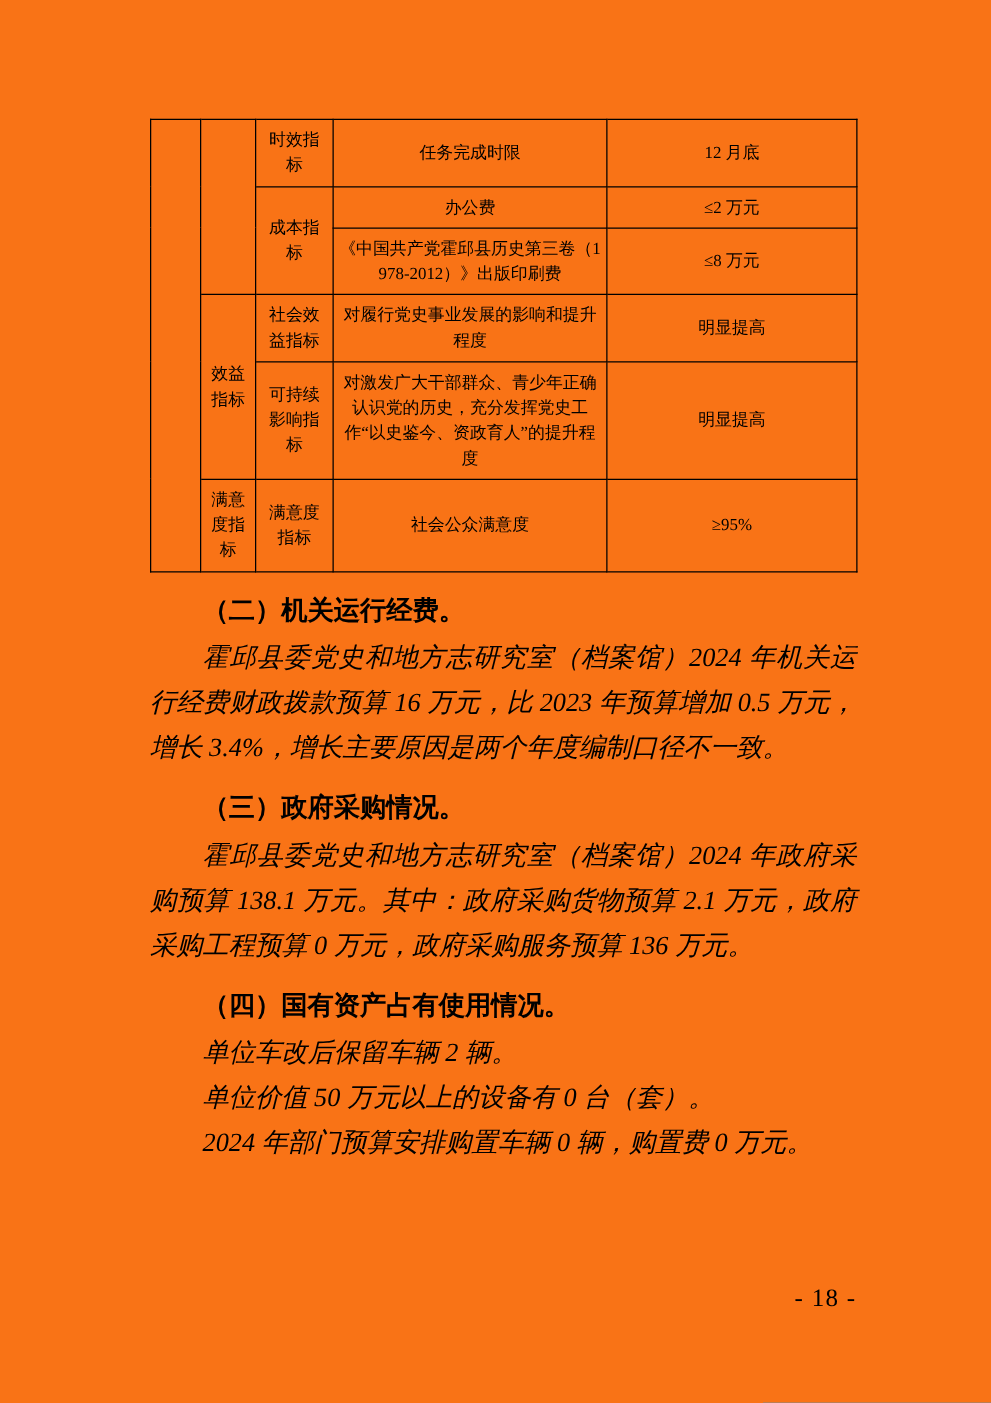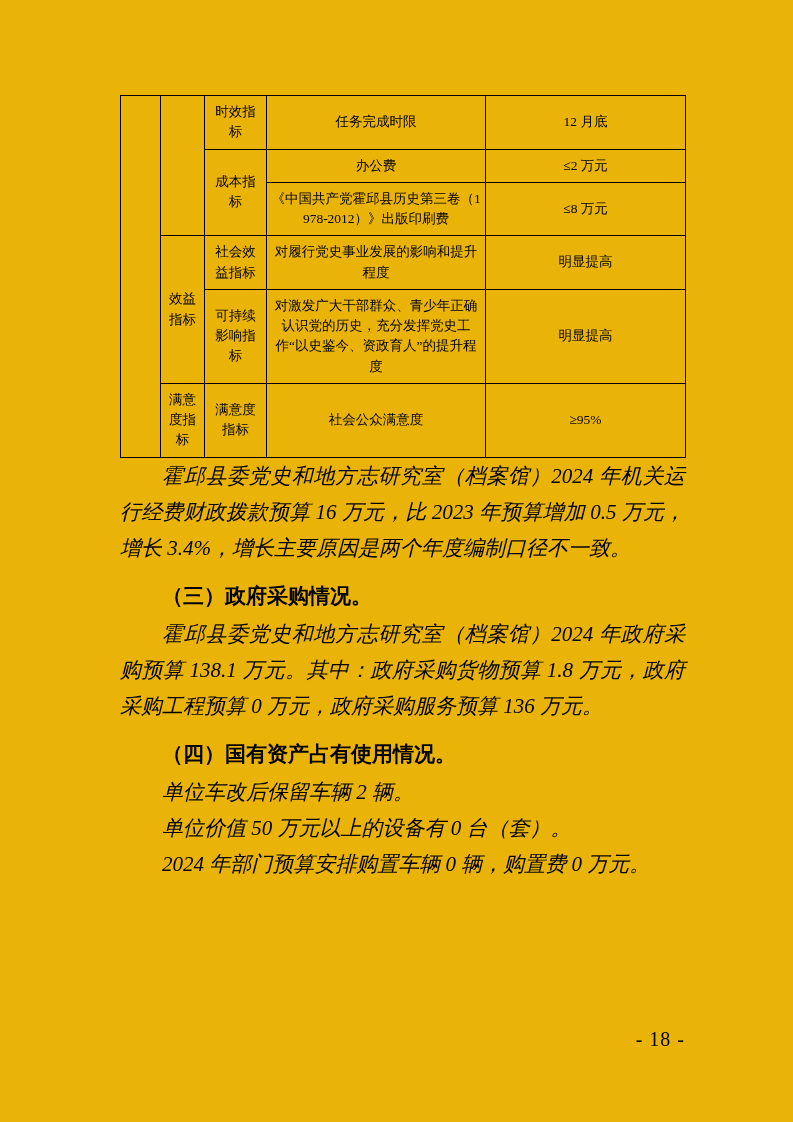"时效指标" .page { background: #eab308 -> #f97316 }
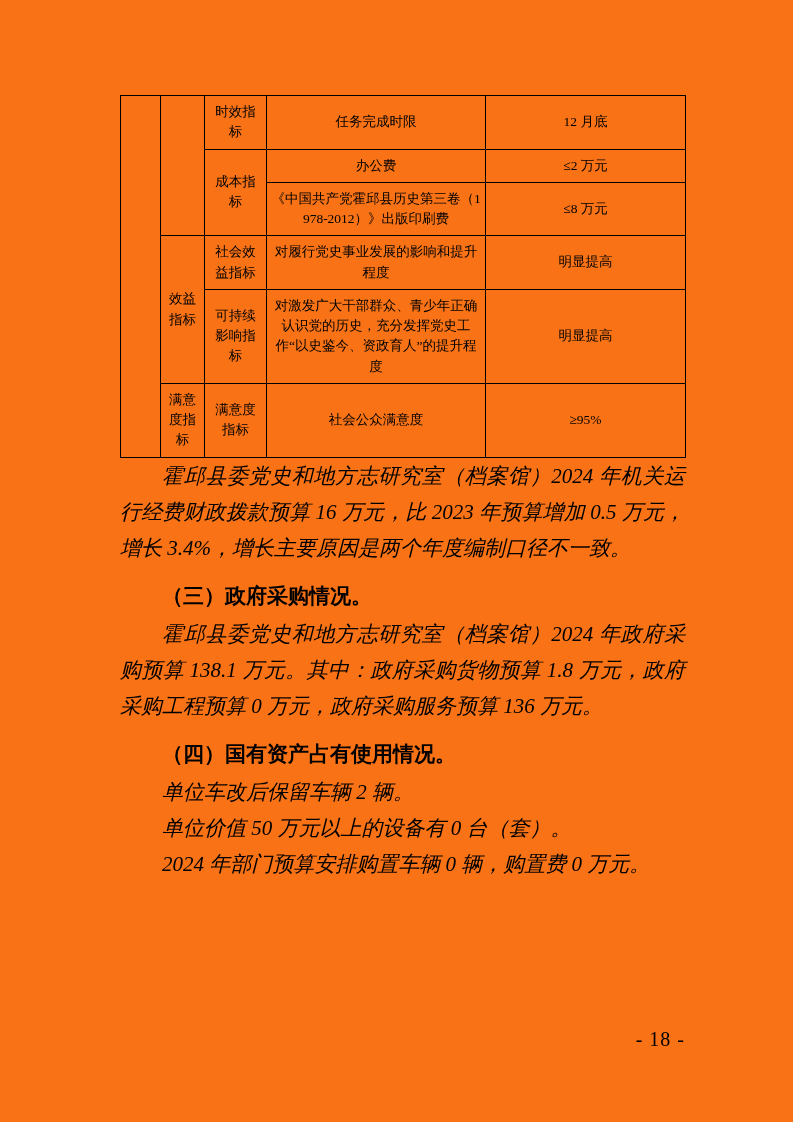"（二）机关运行经费。" div.section-heading { html: none -> <div>（二）机关运行经费。</div> }
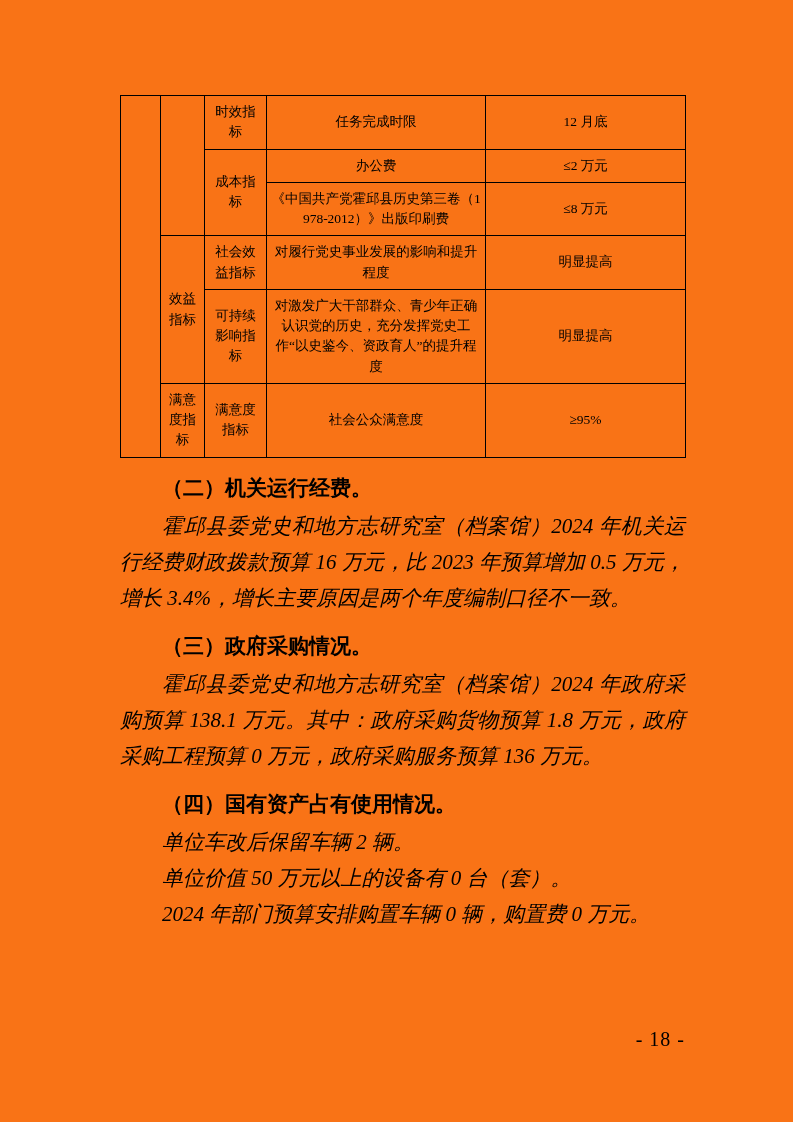"霍邱县委党史和地方志研究室（档案馆）2024 年政府采购预算 138.1" p.para { text: 1.8 -> 2.1 }
